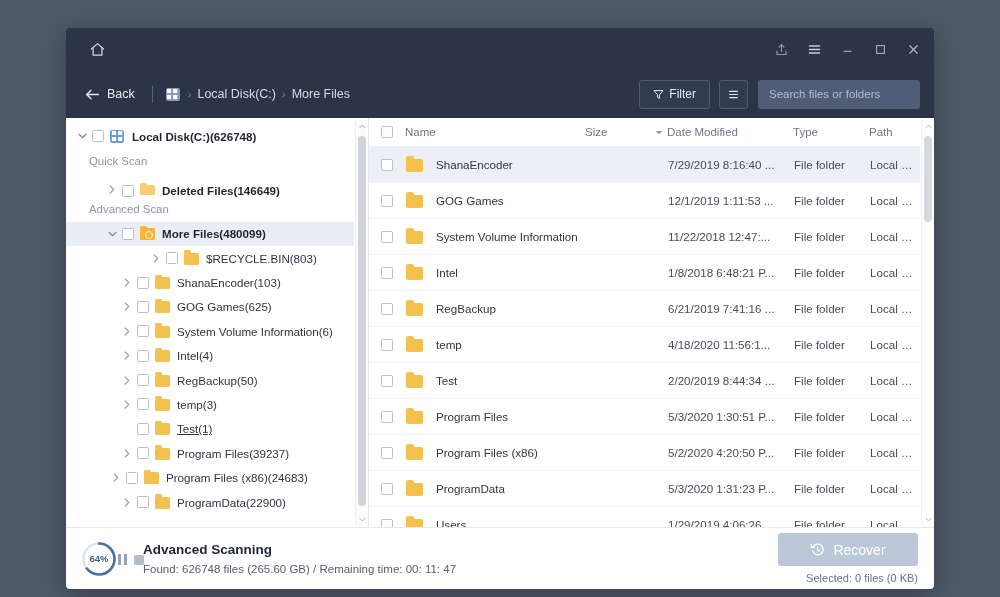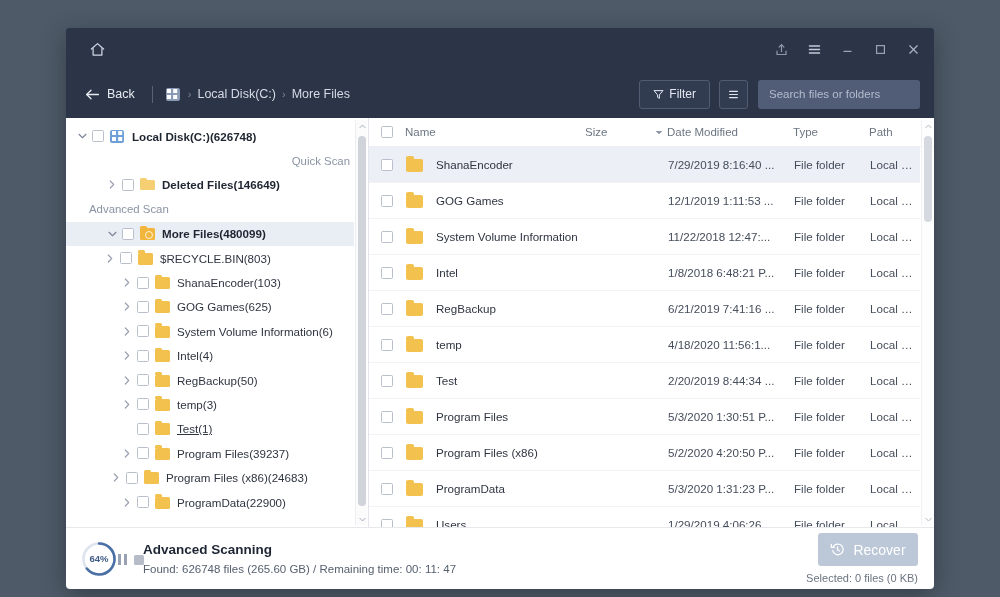"Quick Scan" div.tree-row { justify-content: flex-end -> none }
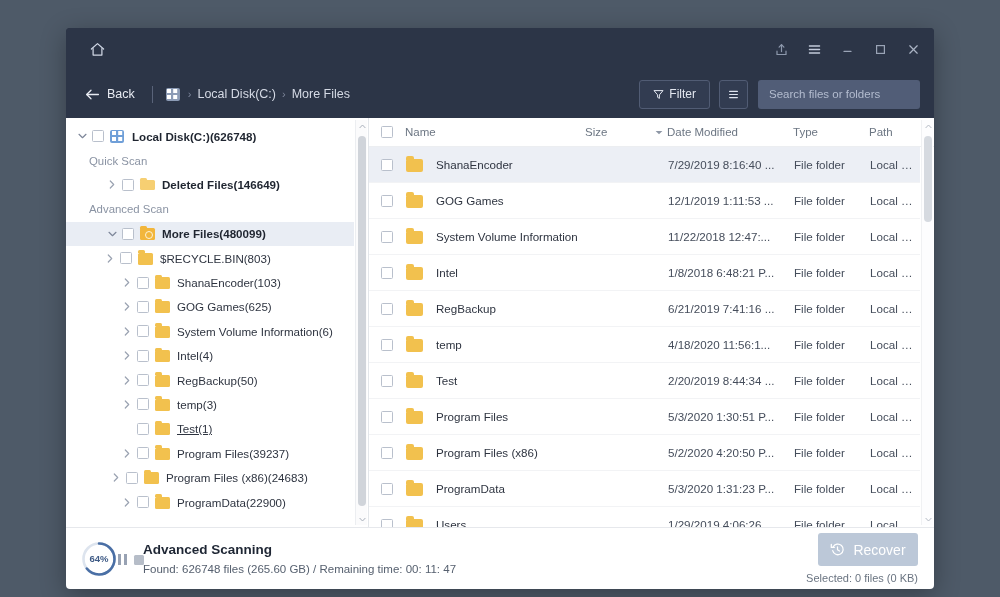"Deleted Files(146649)" div.tree-row { align-items: none -> flex-end }
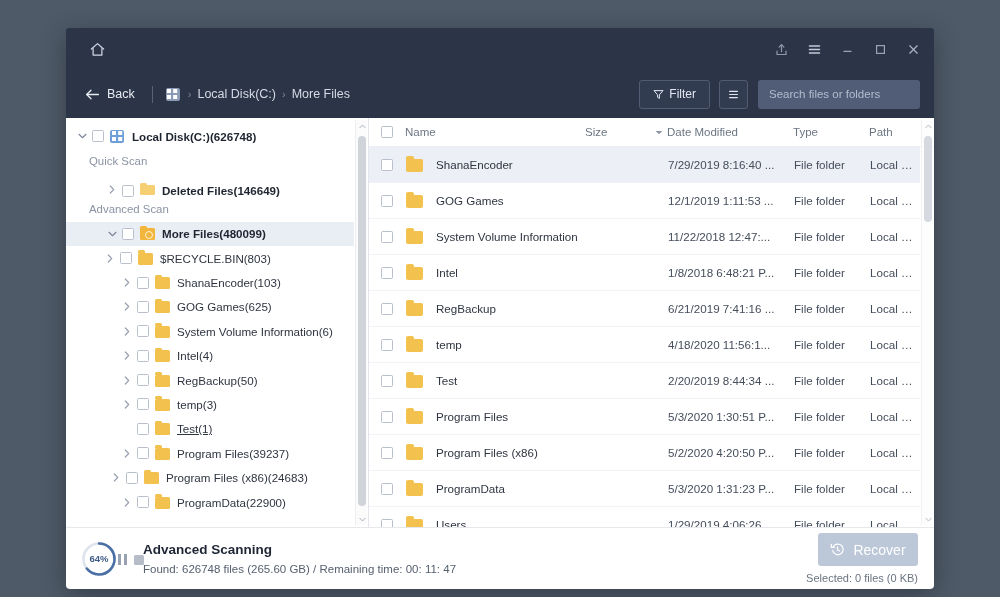"$RECYCLE.BIN(803)" div.tree-row { margin-left: 8px -> none; padding-left: 28px -> 82px }
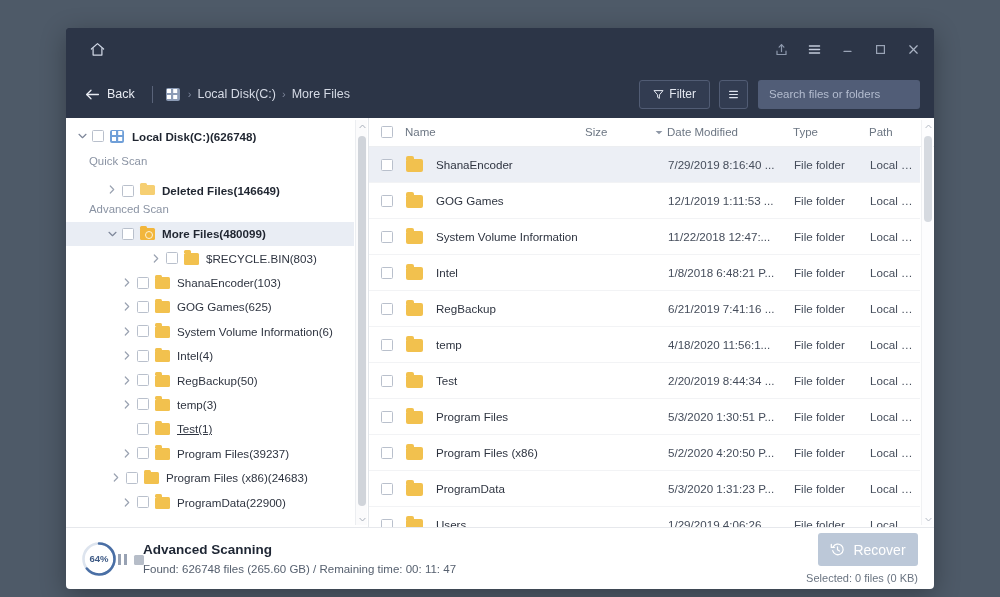"Recover" #recover-btn { width: 100px -> 140px }
